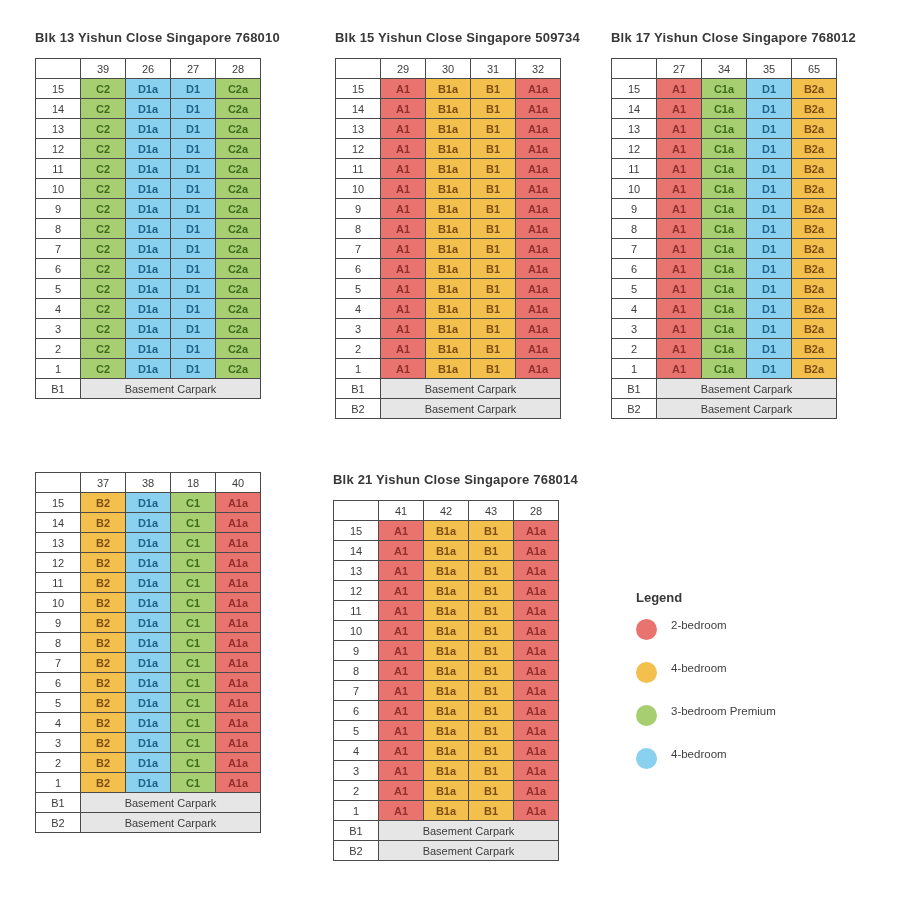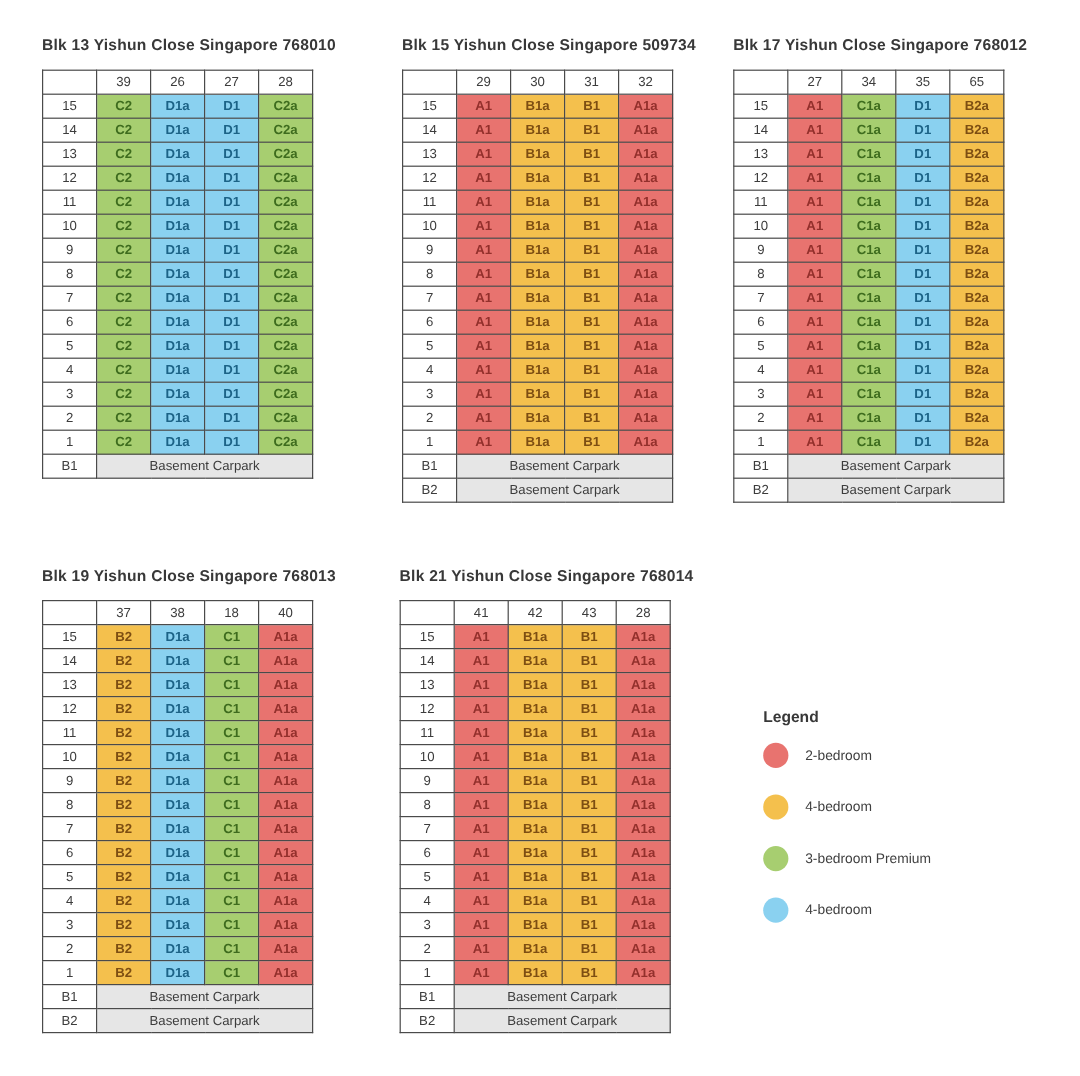"Blk 19 Yishun Close Singapore" div.block-title { html: <div>Blk 19 Yishun Close Singapore 768013</div> -> none }
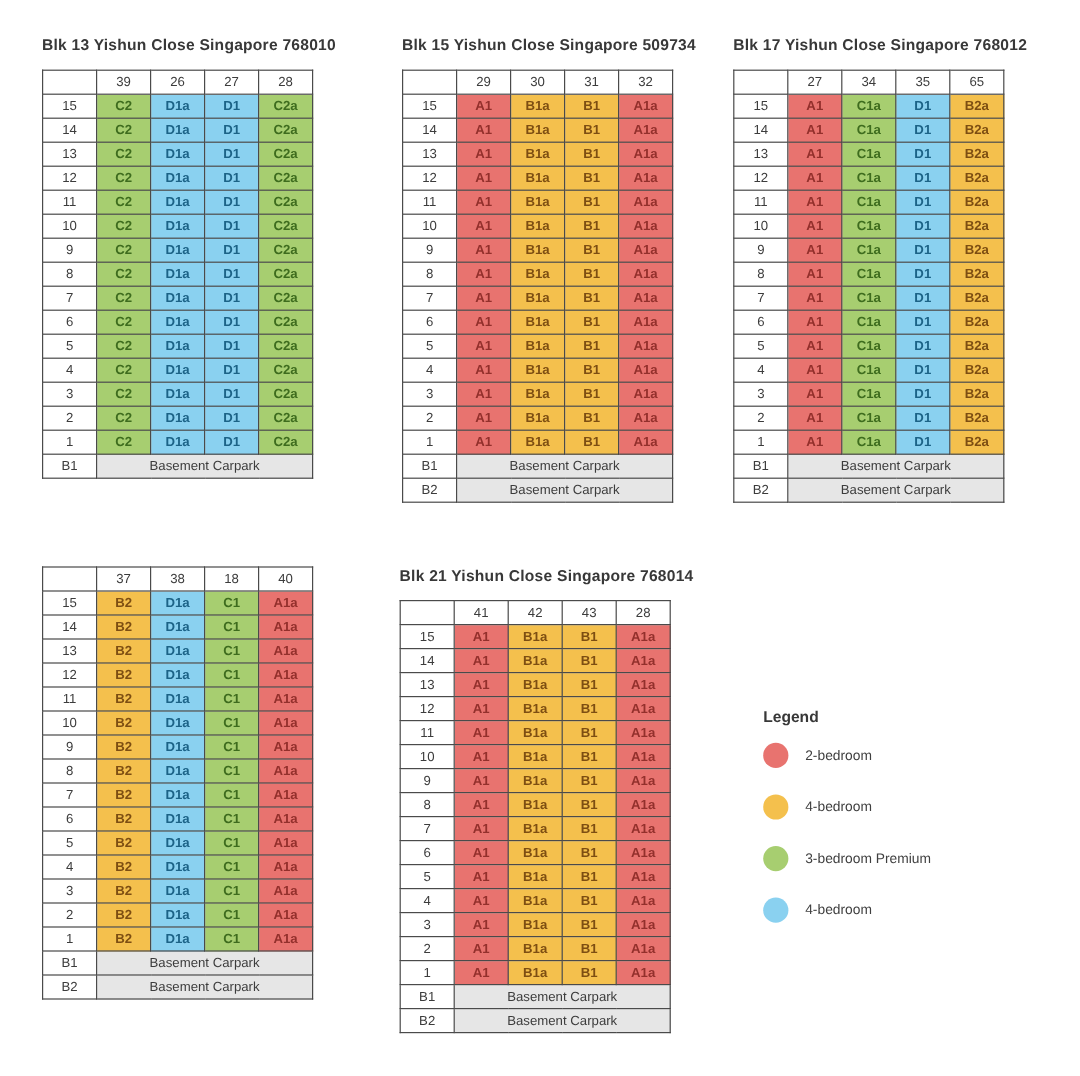"2-bedroom" .legend-item { align-items: center -> flex-start }
